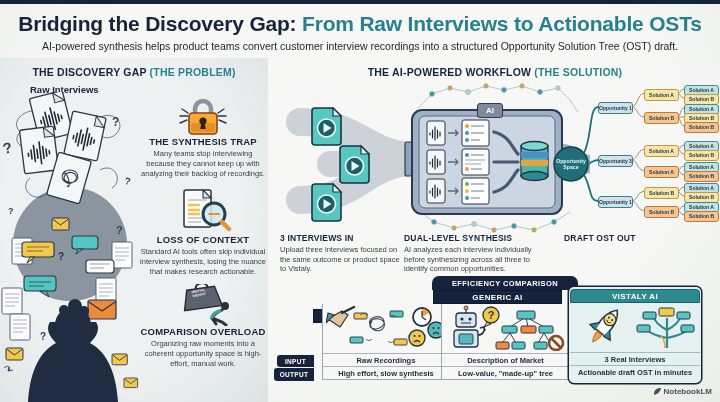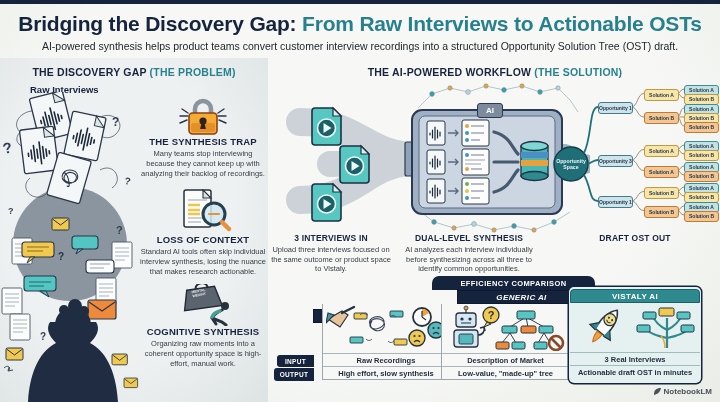"3 INTERVIEWS IN" .wf-caption { margin-left: none -> 10px; text-align: center -> left }
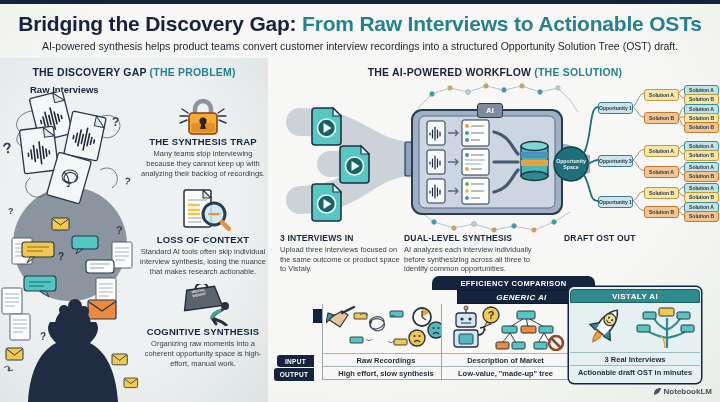"EFFICIENCY COMPARISON" .cmp-tab { width: 163px -> 146px }
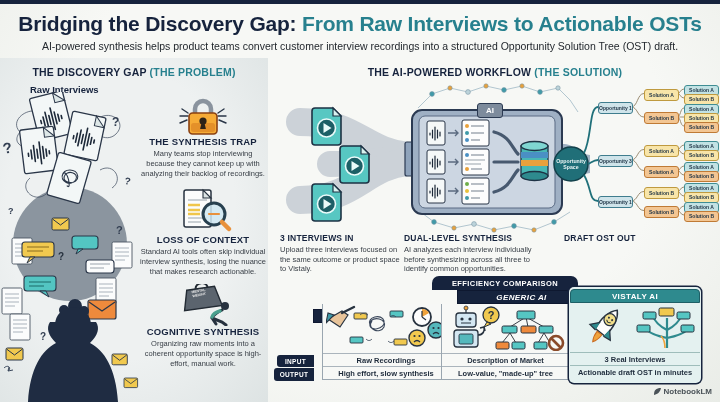"GENERIC AI" div.cmp-head { font-style: italic -> none; left: 457px -> 433px }
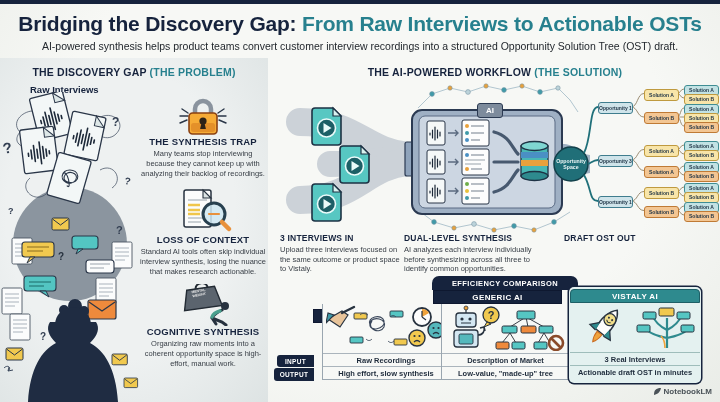"COGNITIVE SYNTHESIS" div.p-title { text: COGNITIVE SYNTHESIS -> COMPARISON OVERLOAD }
